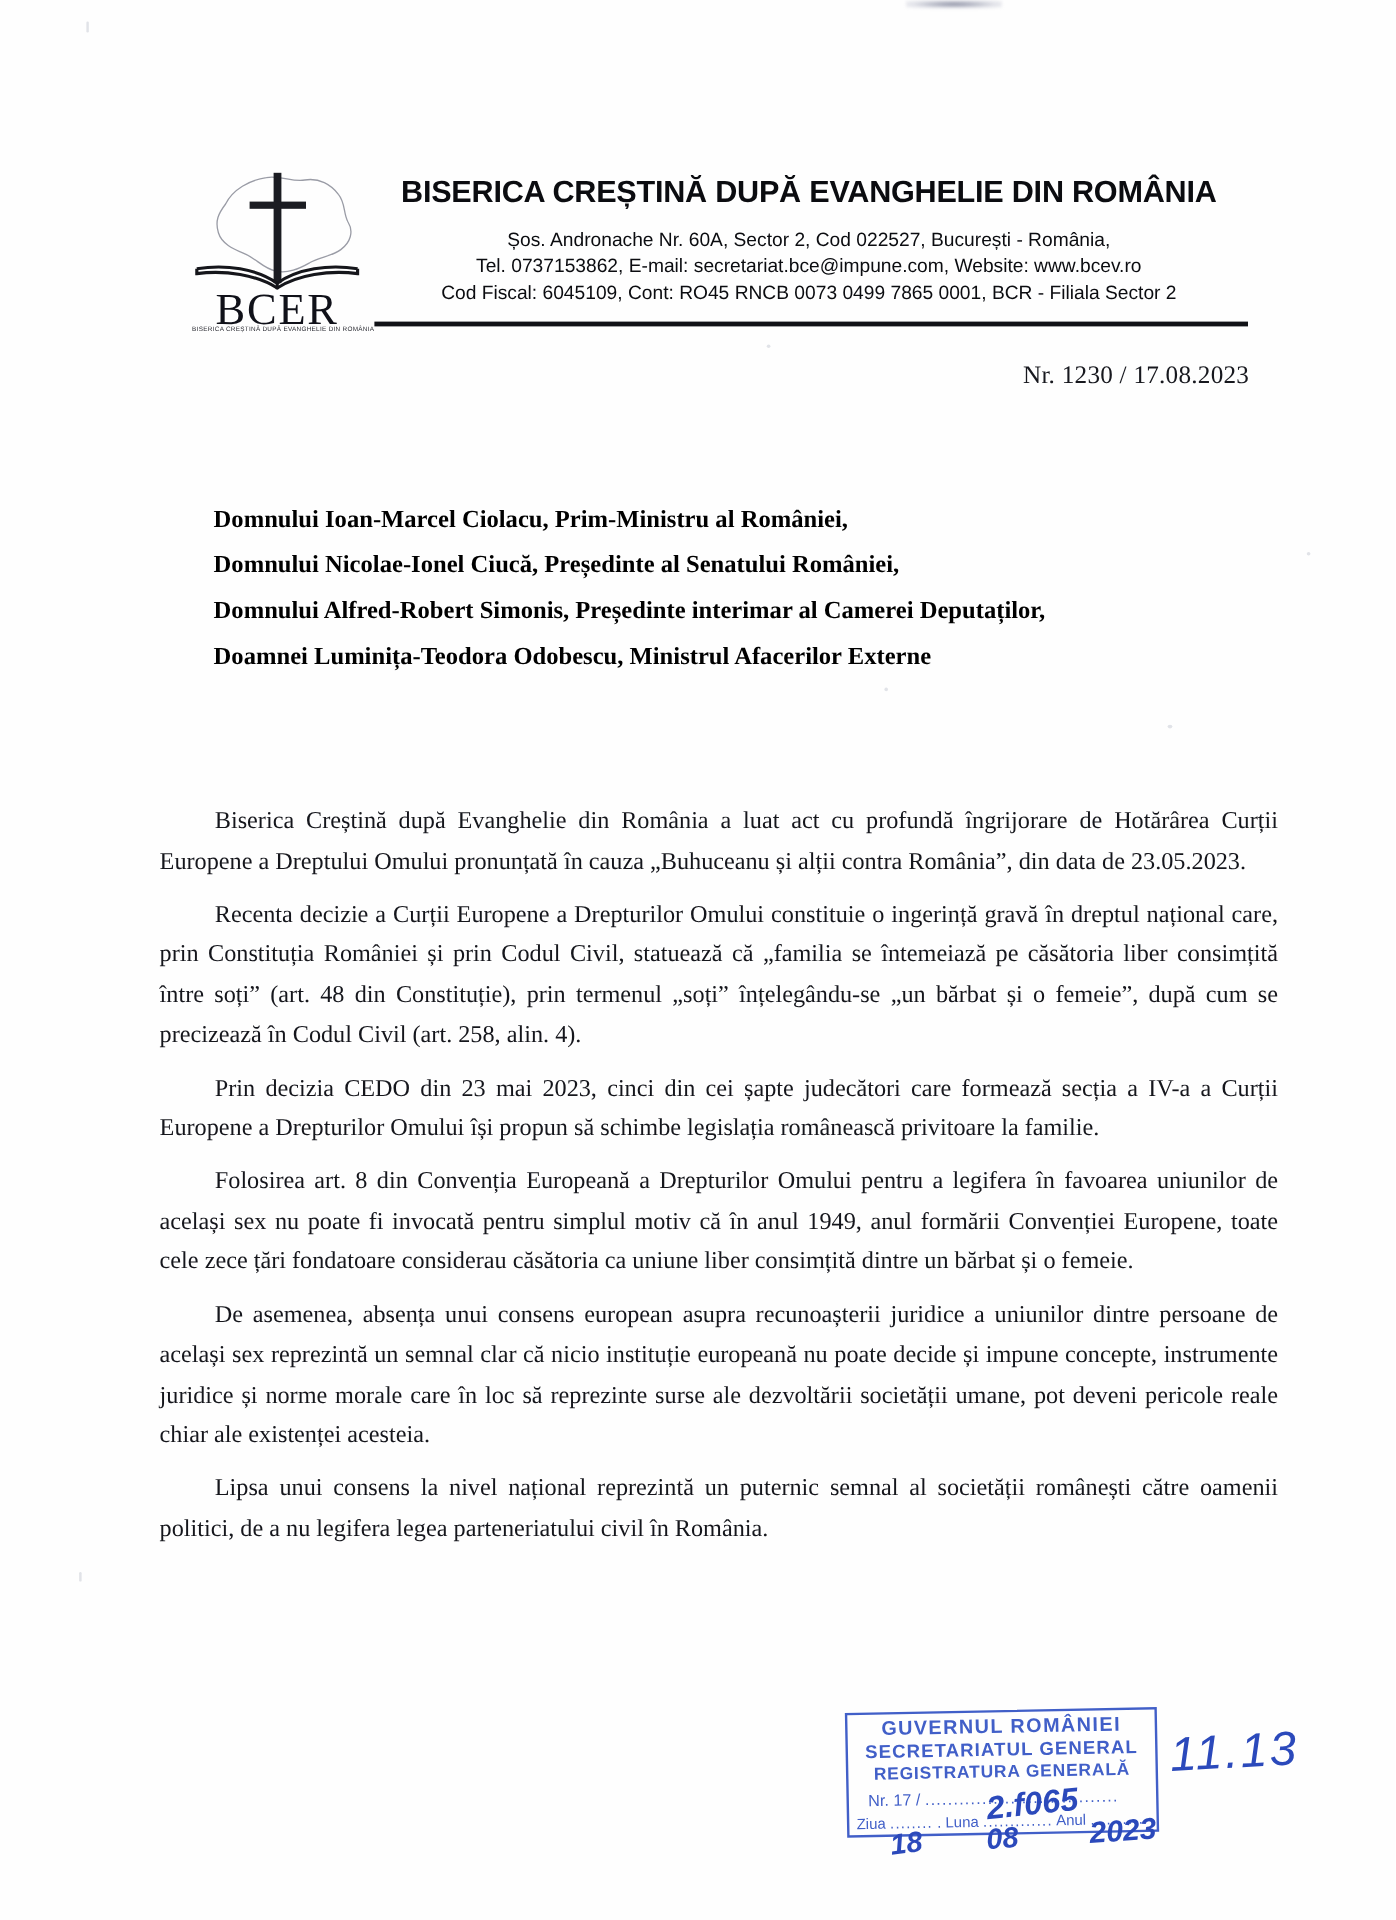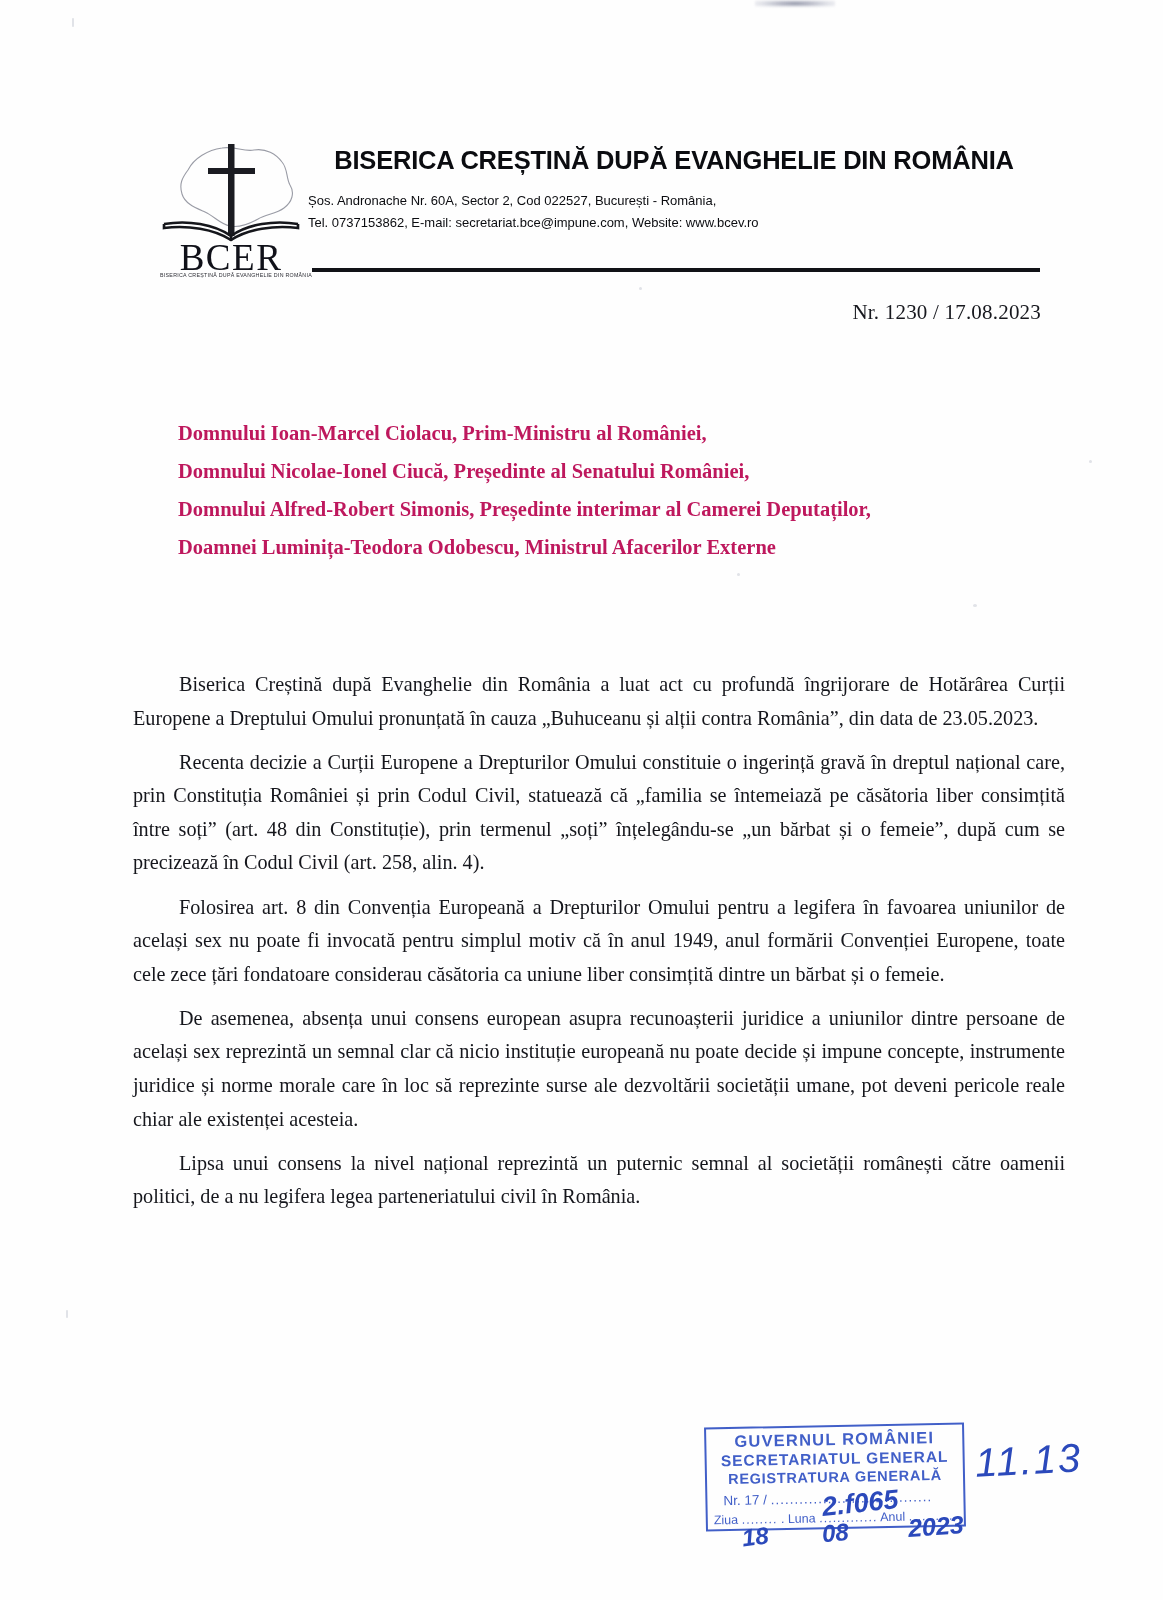"Șos. Andronache Nr. 60A, Sector" .contact { font-size: 13px -> 16px; text-align: none -> center }
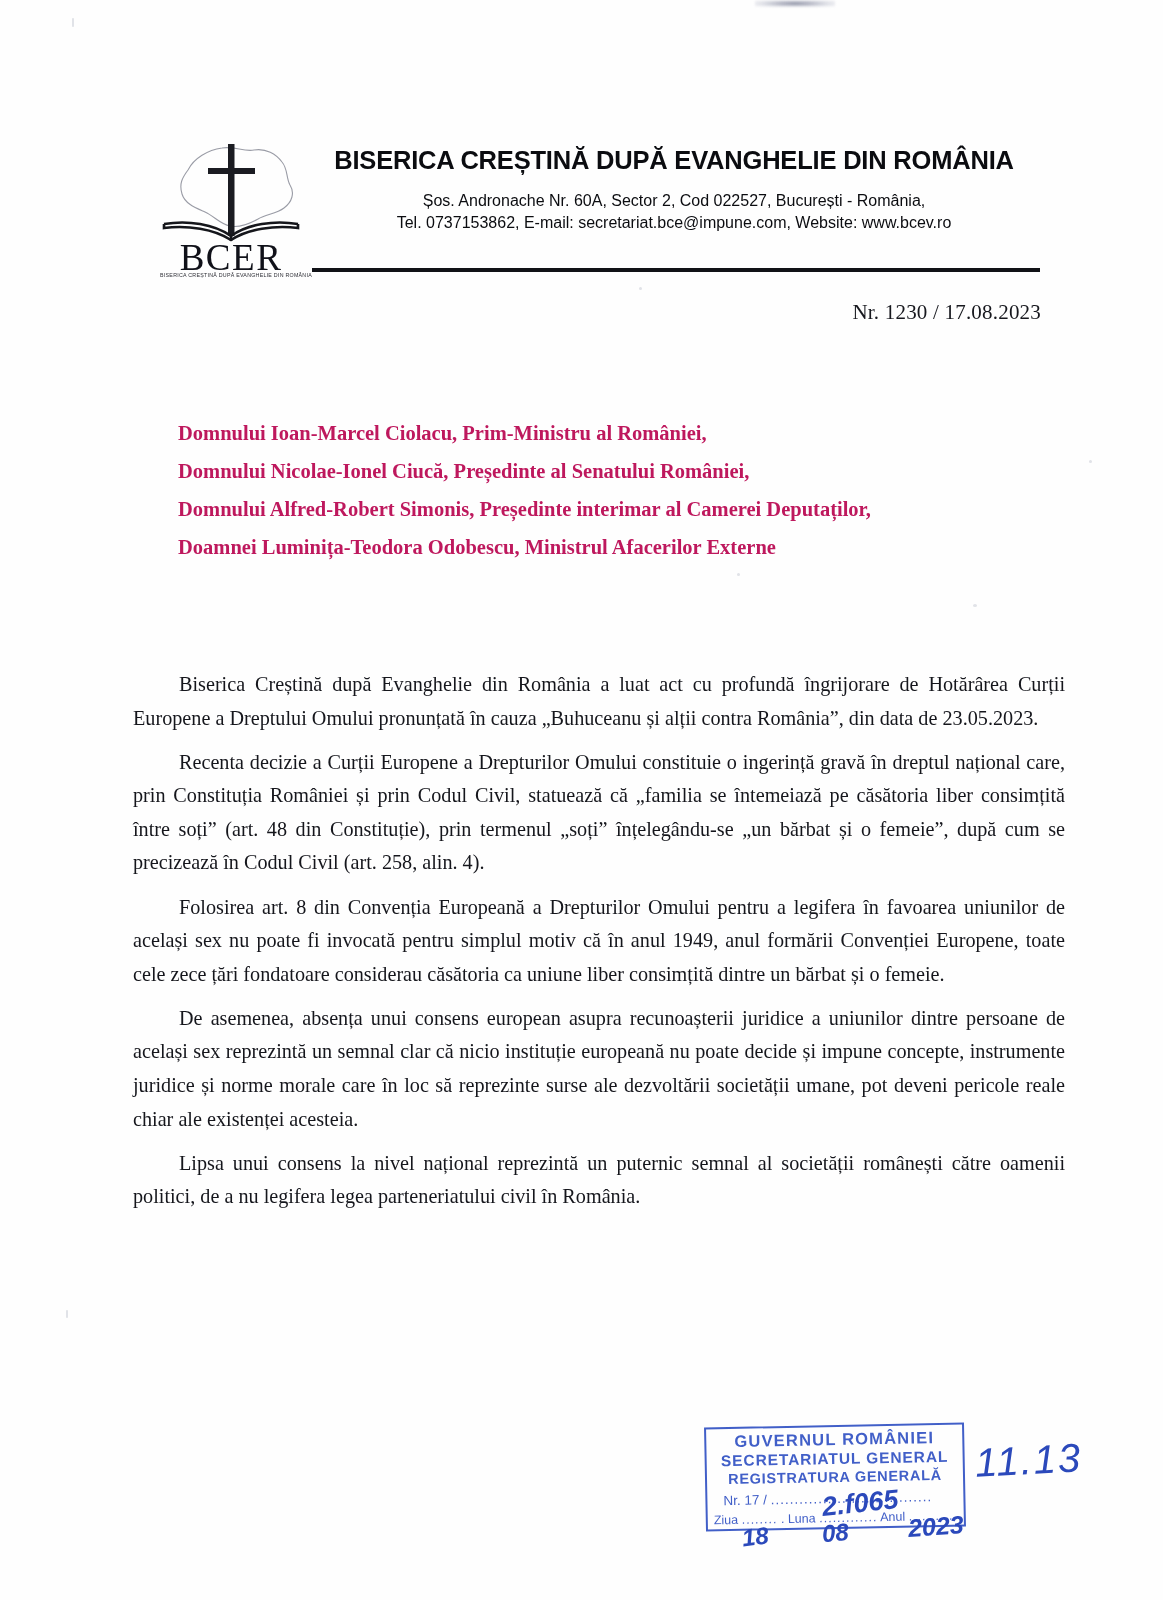"Cod Fiscal: 6045109, Cont: RO45" div { html: none -> <div>Cod Fiscal: 6045109, Cont: RO45 RNCB 0073 0499 7865 0001, BCR - Filiala Sector 2</div> }
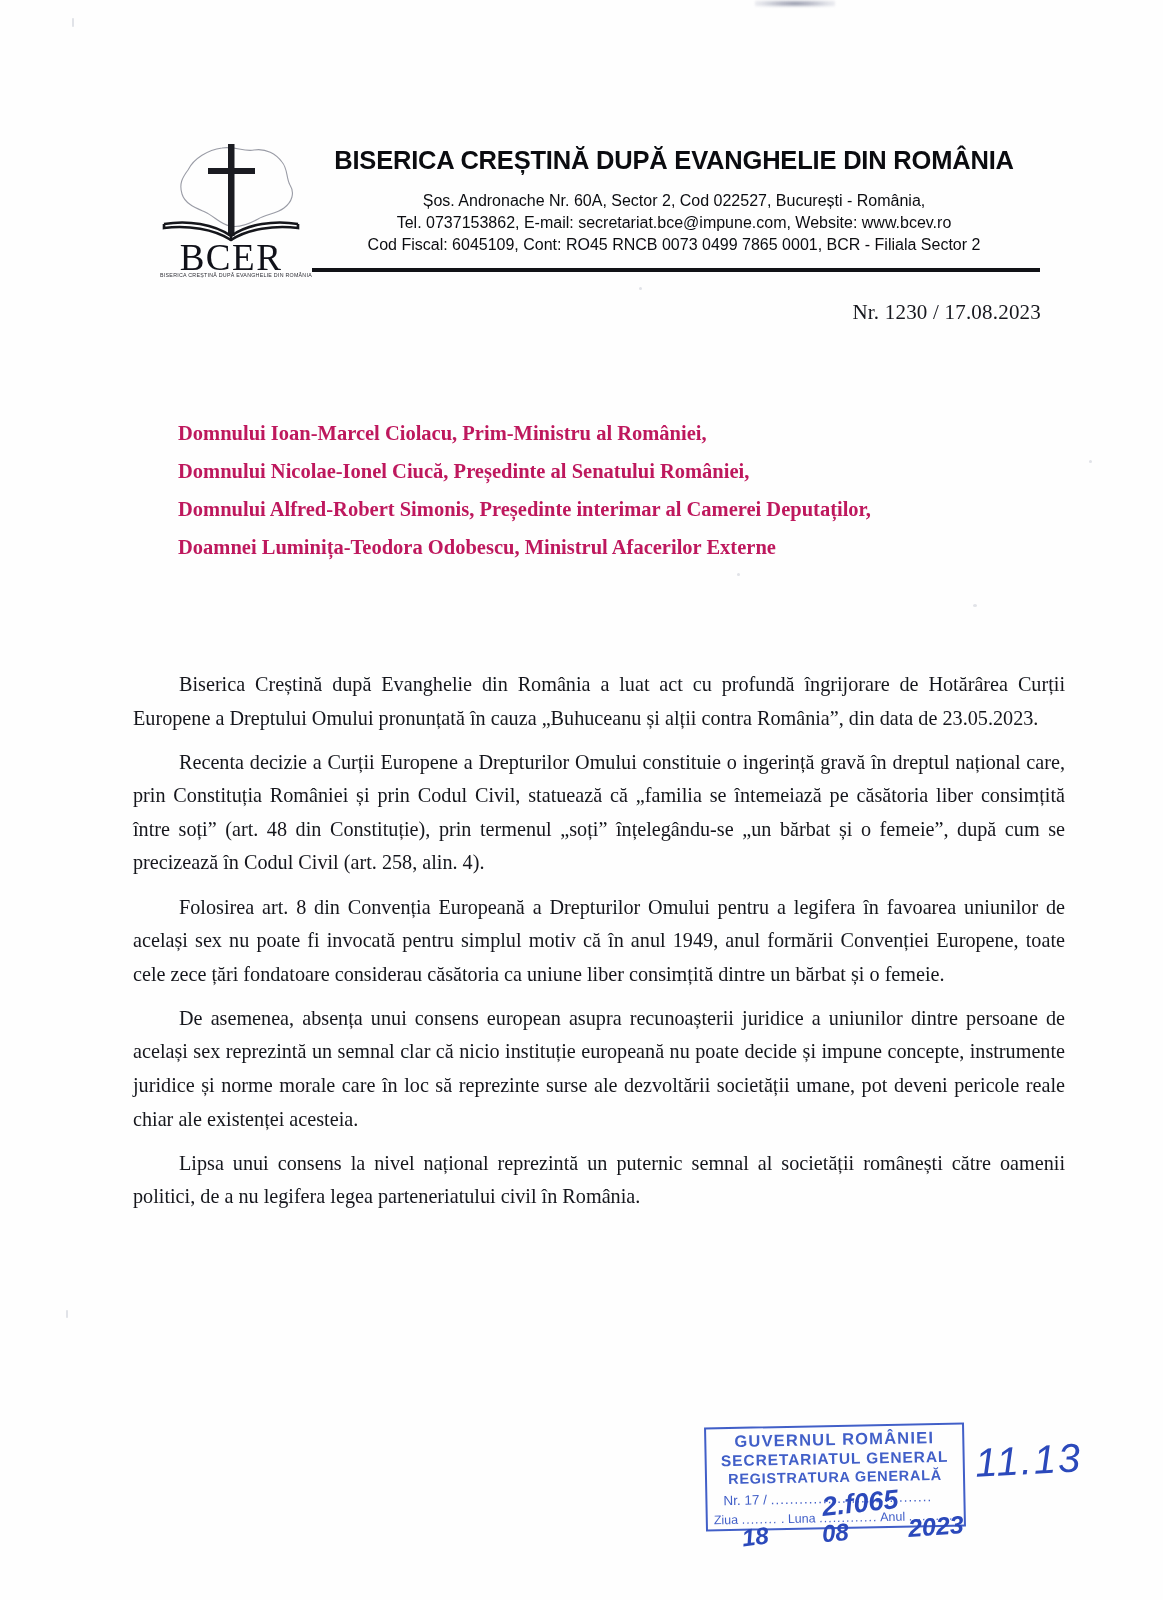"Domnului Ioan-Marcel Ciolacu," .addressees { color: #be185d -> #000000 }
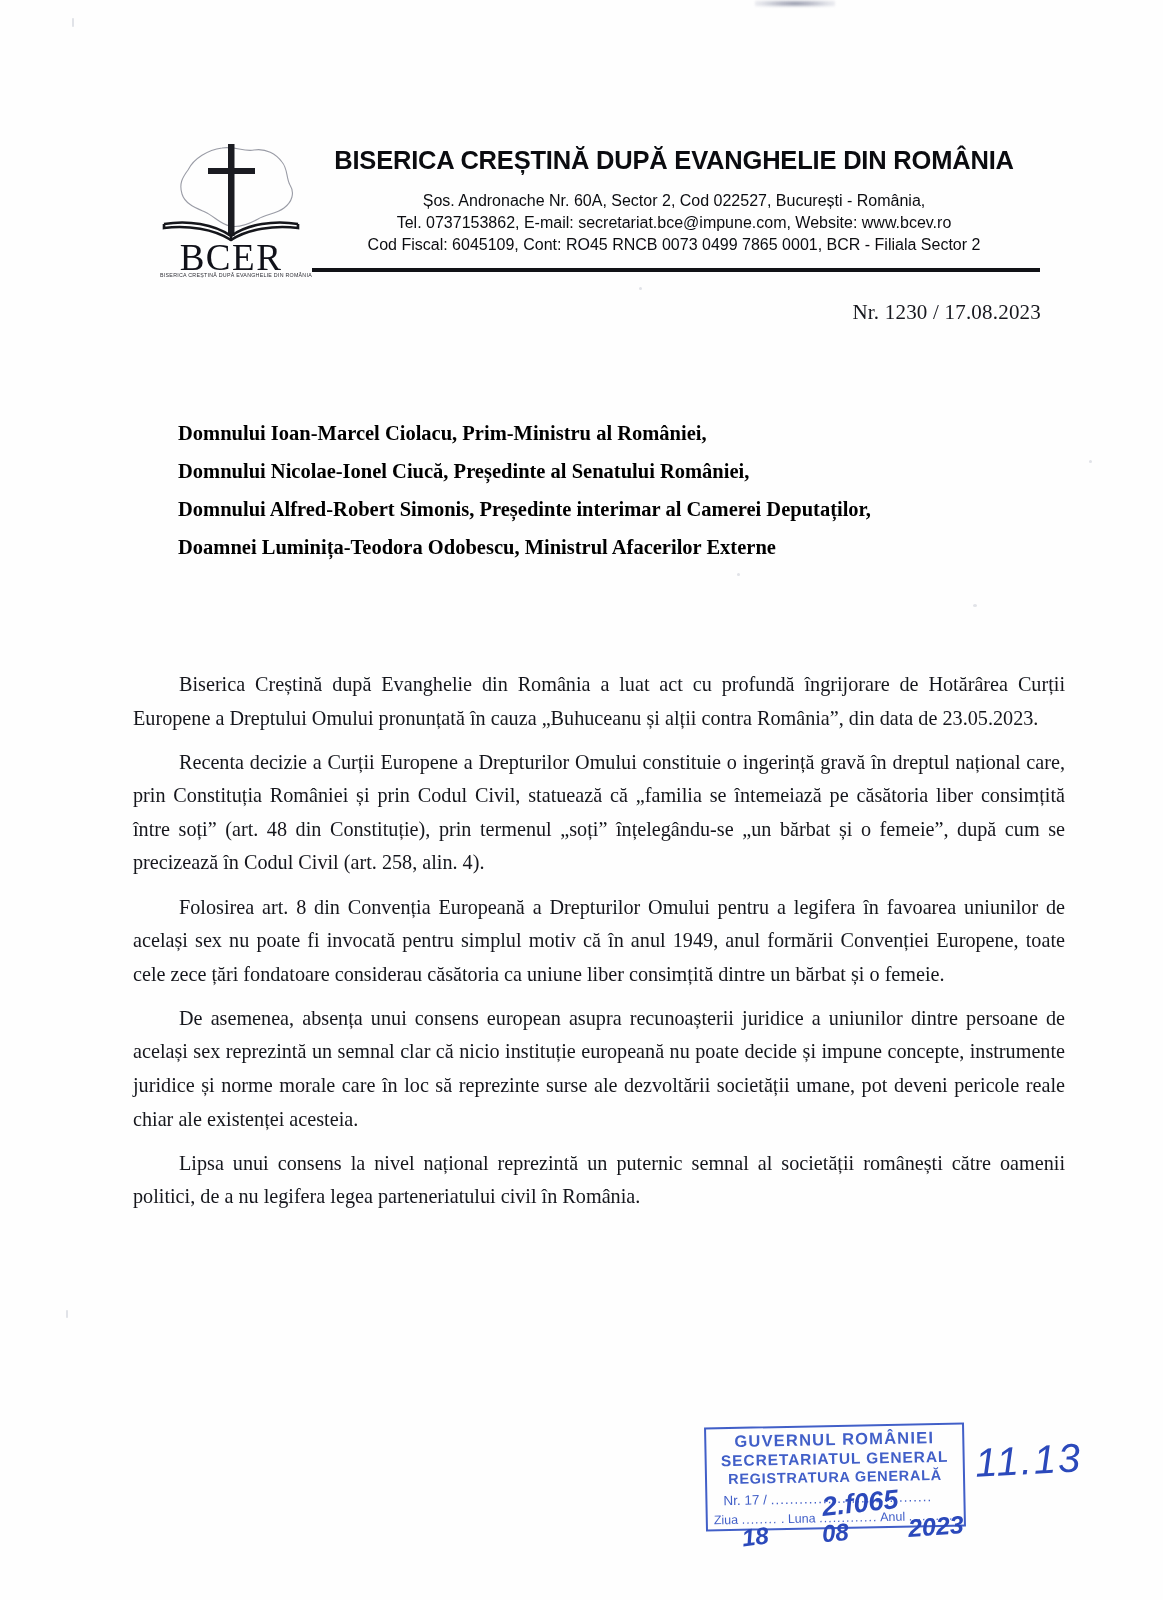"Prin decizia CEDO din 23" p { html: none -> <p>Prin decizia CEDO din 23 mai 2023, cinci din cei șapte judecători care formează secția a IV-a a Curții Europene a Drepturilor Omului își propun să schimbe legislația românească privitoare la familie.</p> }
